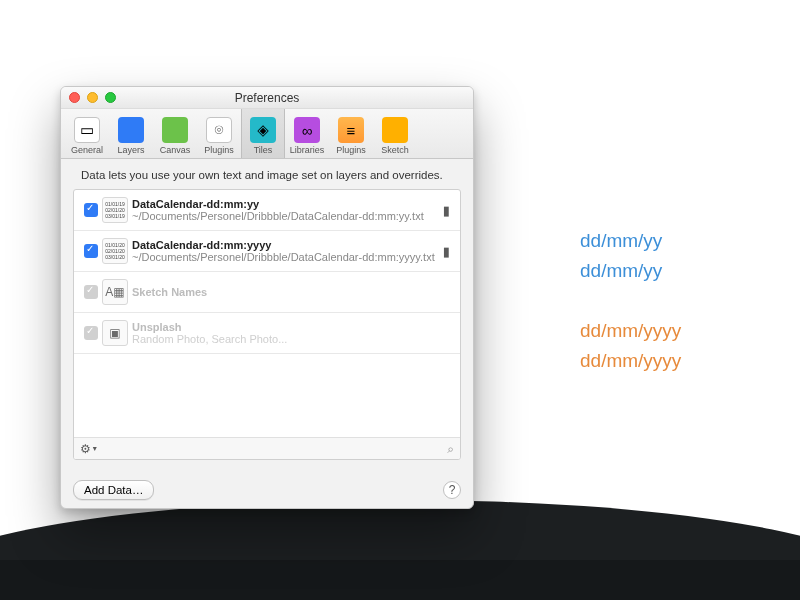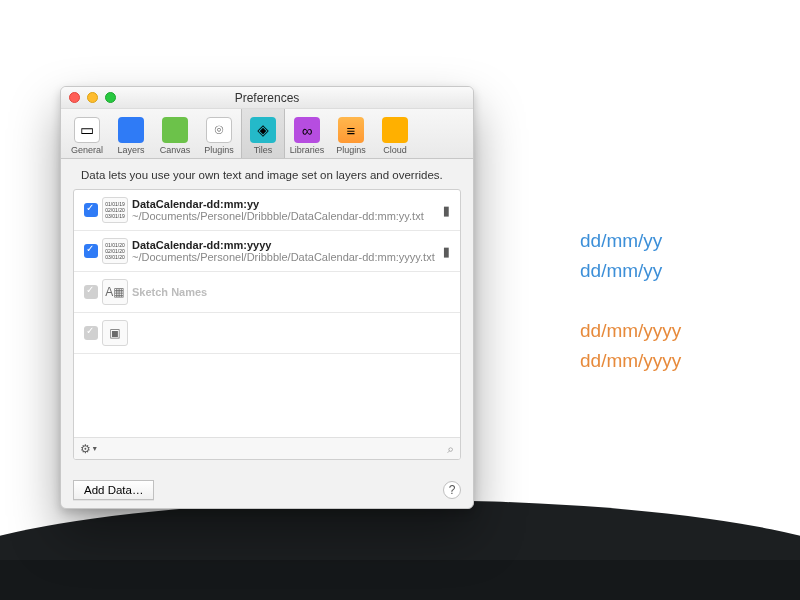"Cloud" div.lbl { text: Cloud -> Sketch }
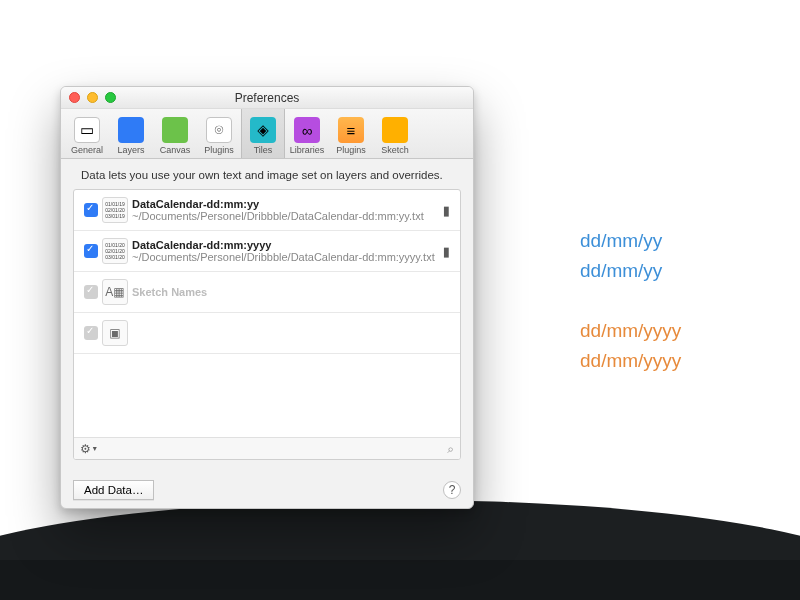"Unsplash" div.rtxt { html: none -> <div> <div>Unsplash</div> <div>Random Photo, Search Photo...</div> </div> }
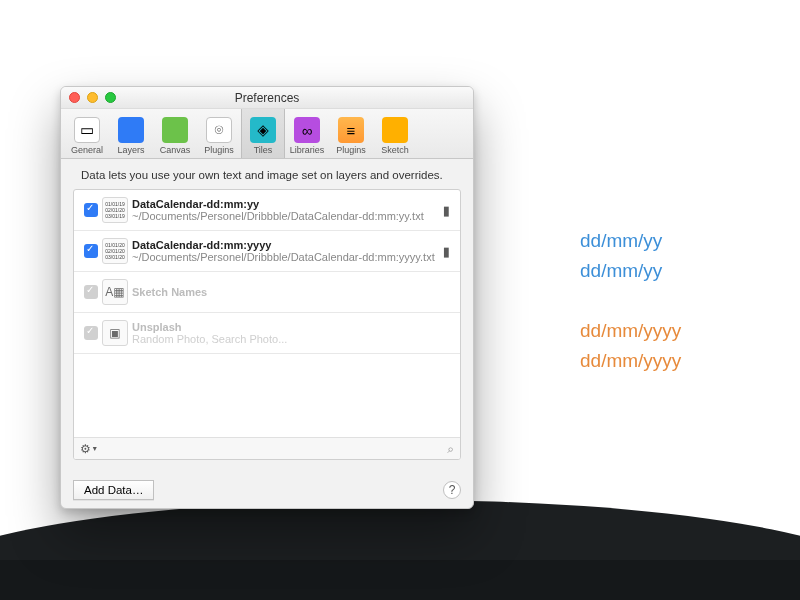"Add Data…" .btn { border-radius: 0 -> 9px }
